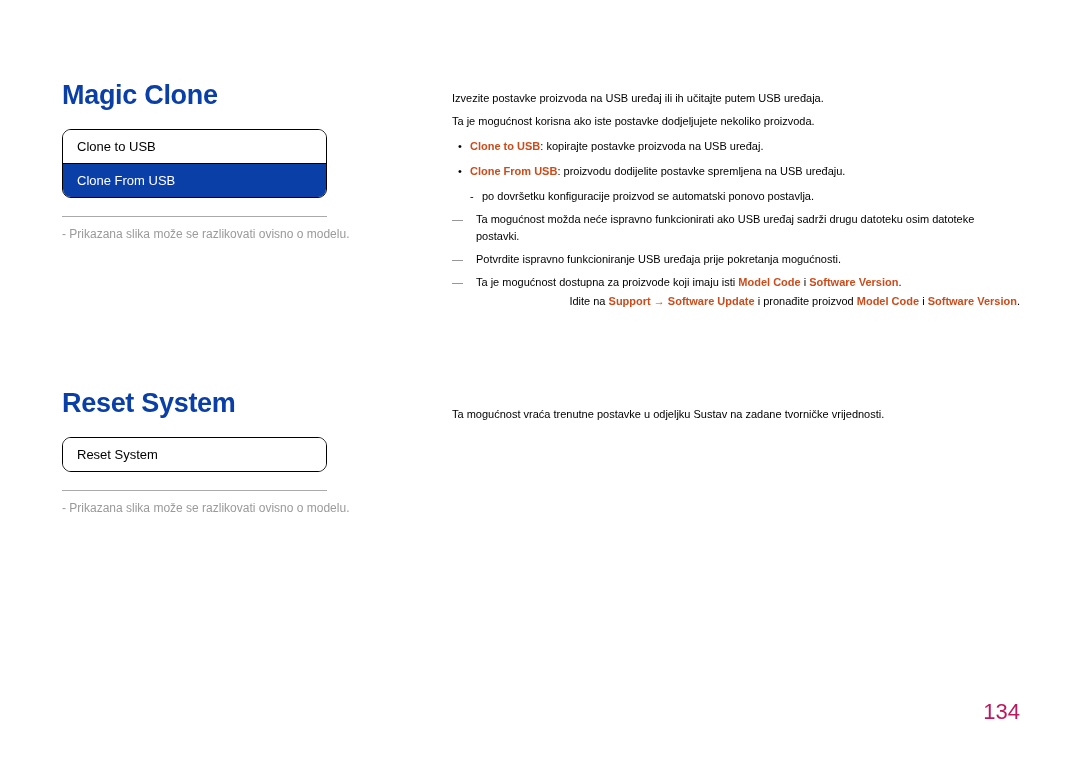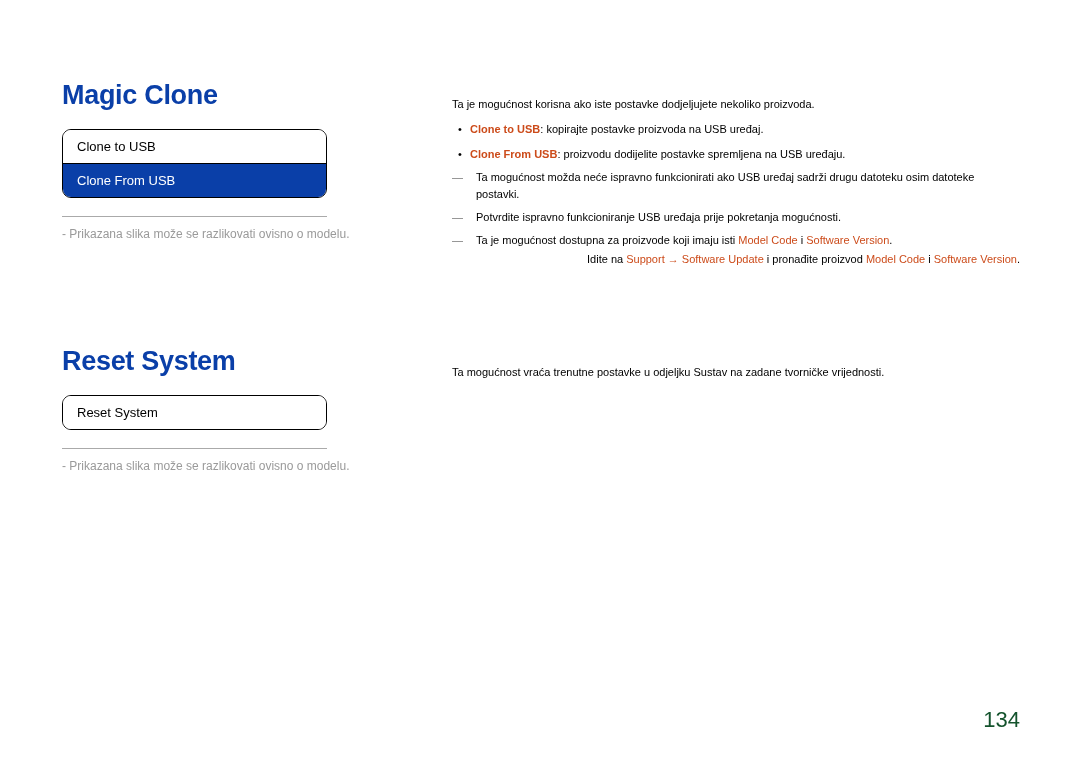"Izvezite postavke proizvoda na USB" p { html: none -> <p>Izvezite postavke proizvoda na USB uređaj ili ih učitajte putem USB uređaja.</p> }
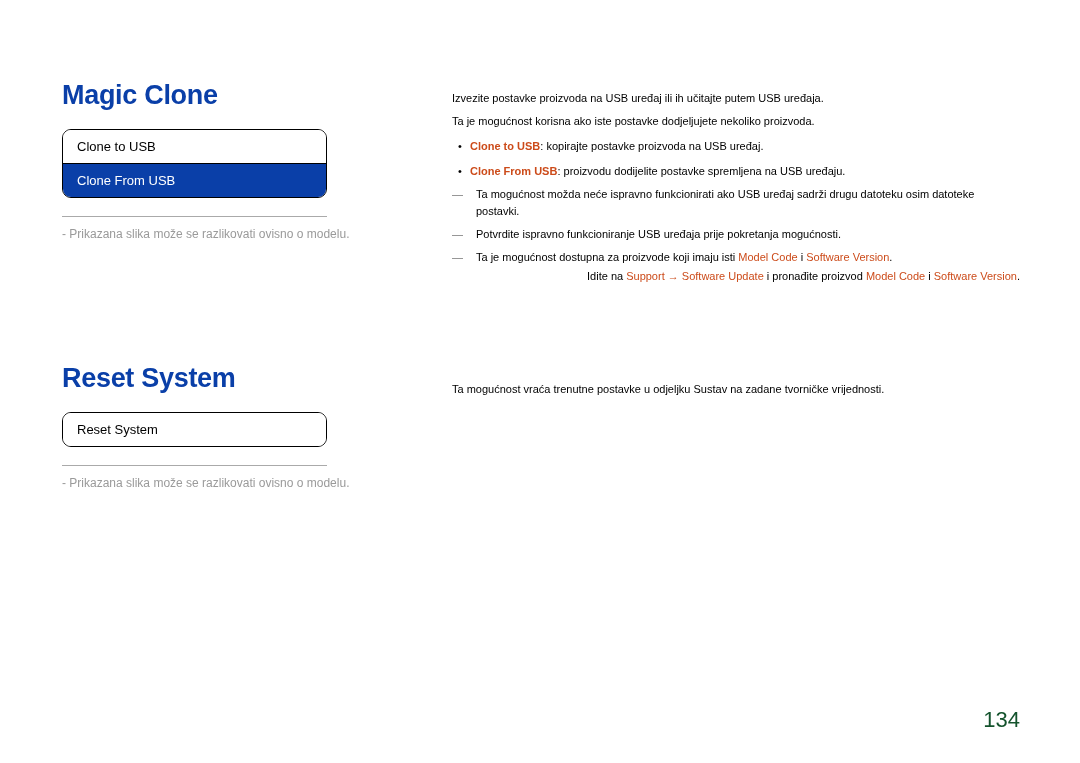"po dovršetku konfiguracije proizvod se" li.dash { html: none -> <li>po dovršetku konfiguracije proizvod se automatski ponovo postavlja.</li> }
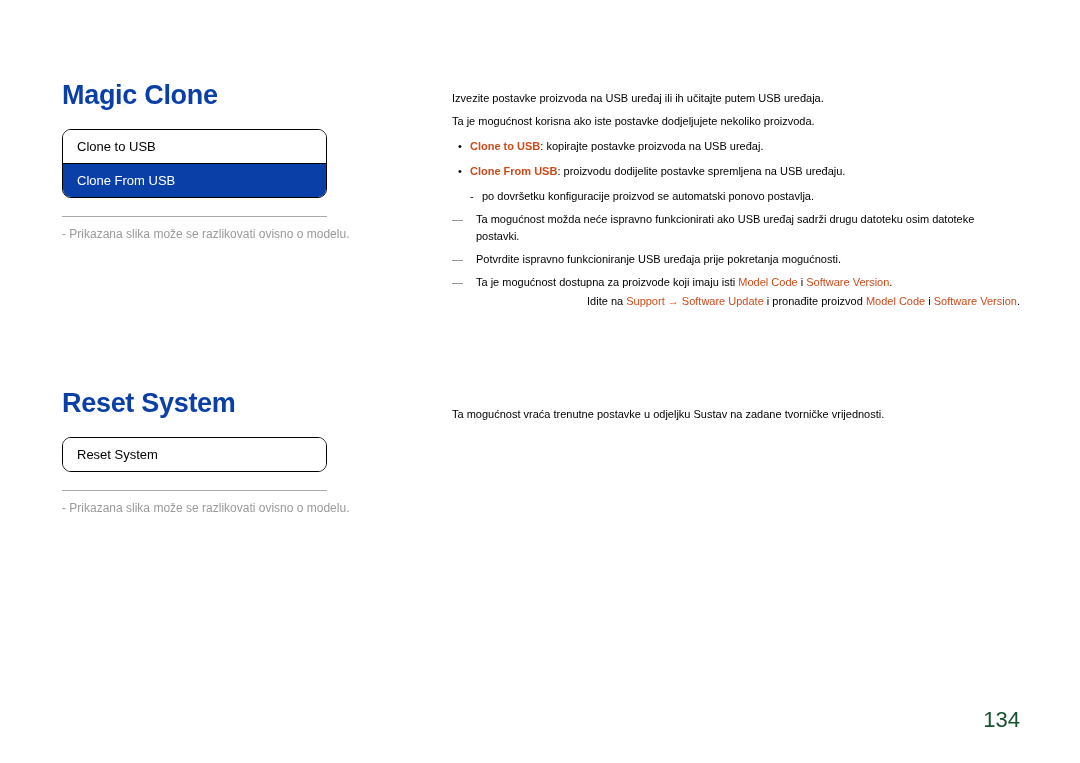"Model Code" .hl2 { font-weight: 400 -> 700 }
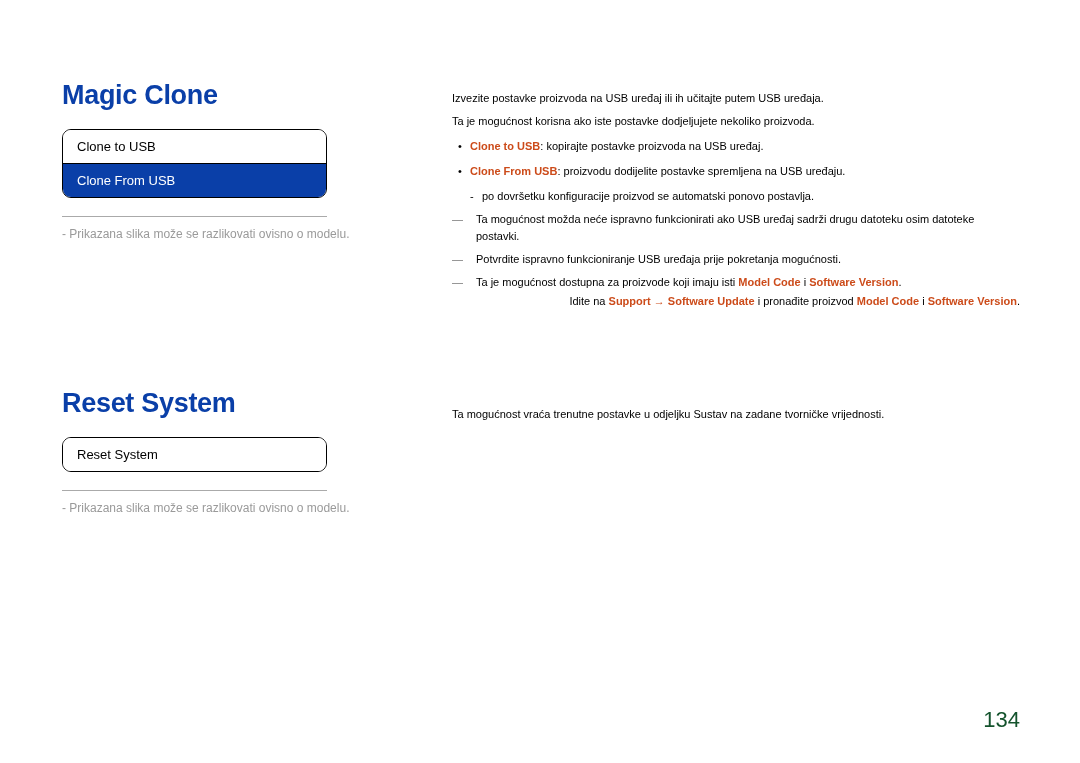"134" .page-num { bottom: 30px -> 38px; color: #14532d -> #be185d }
